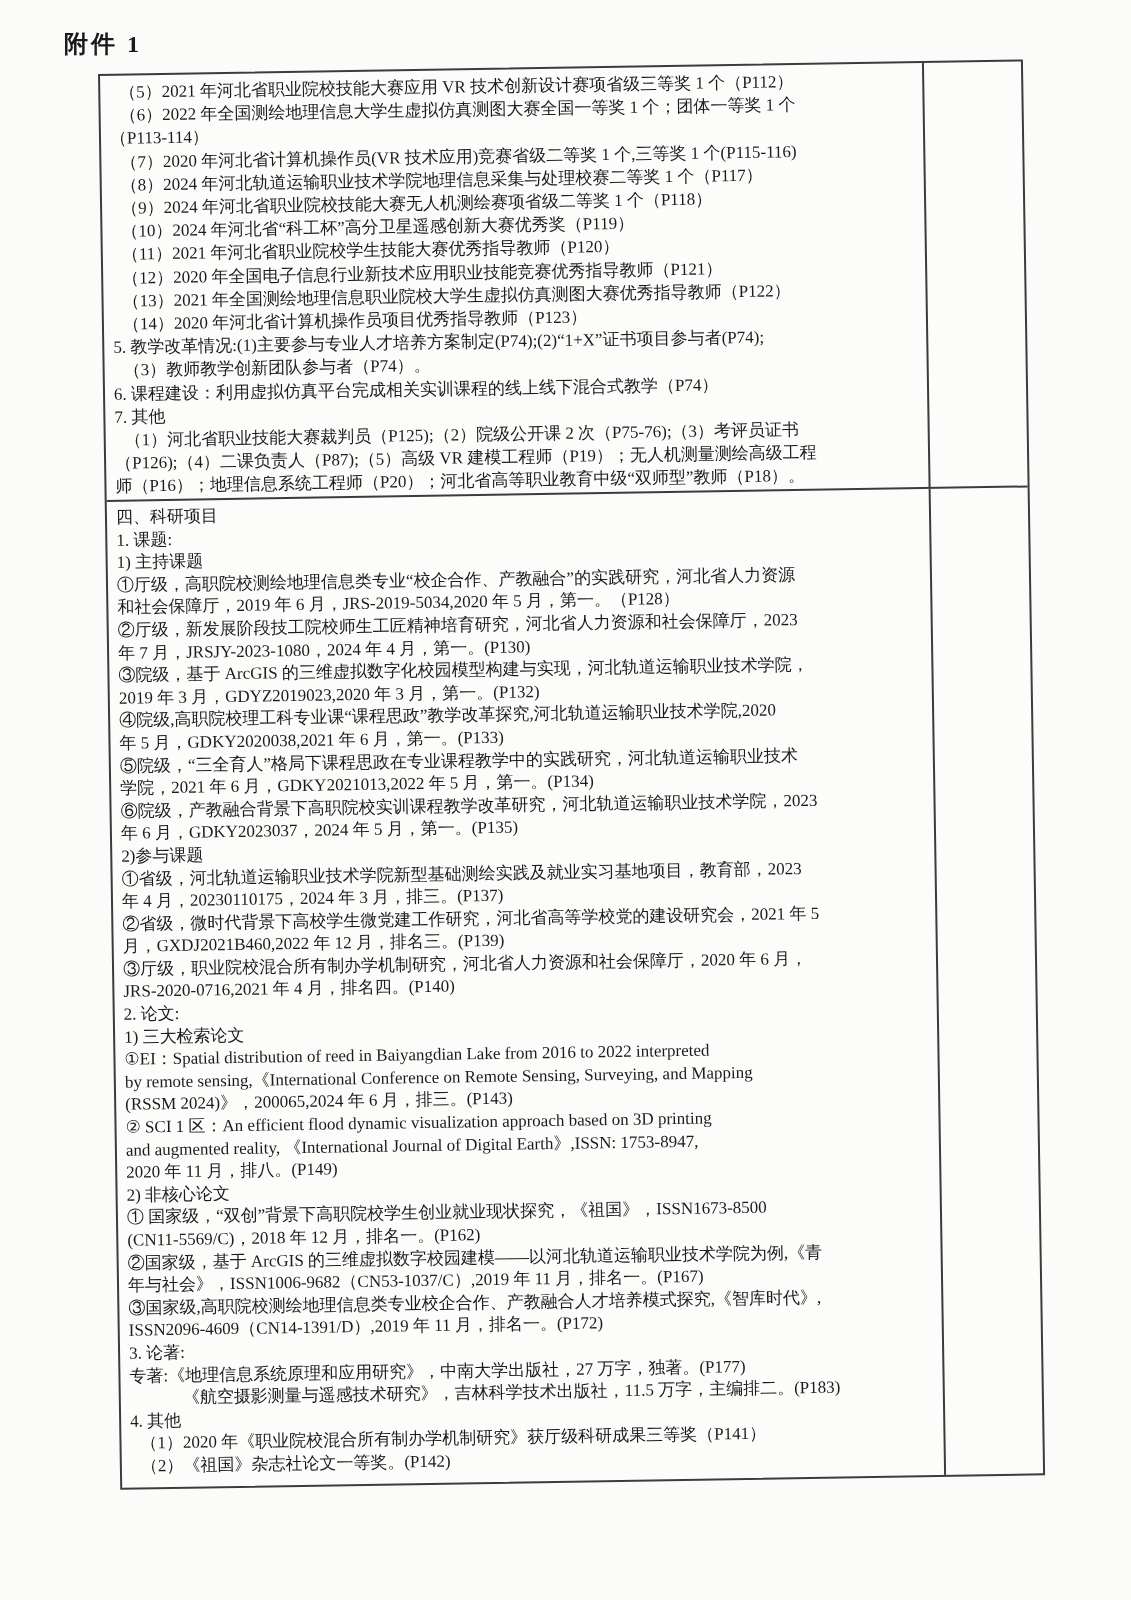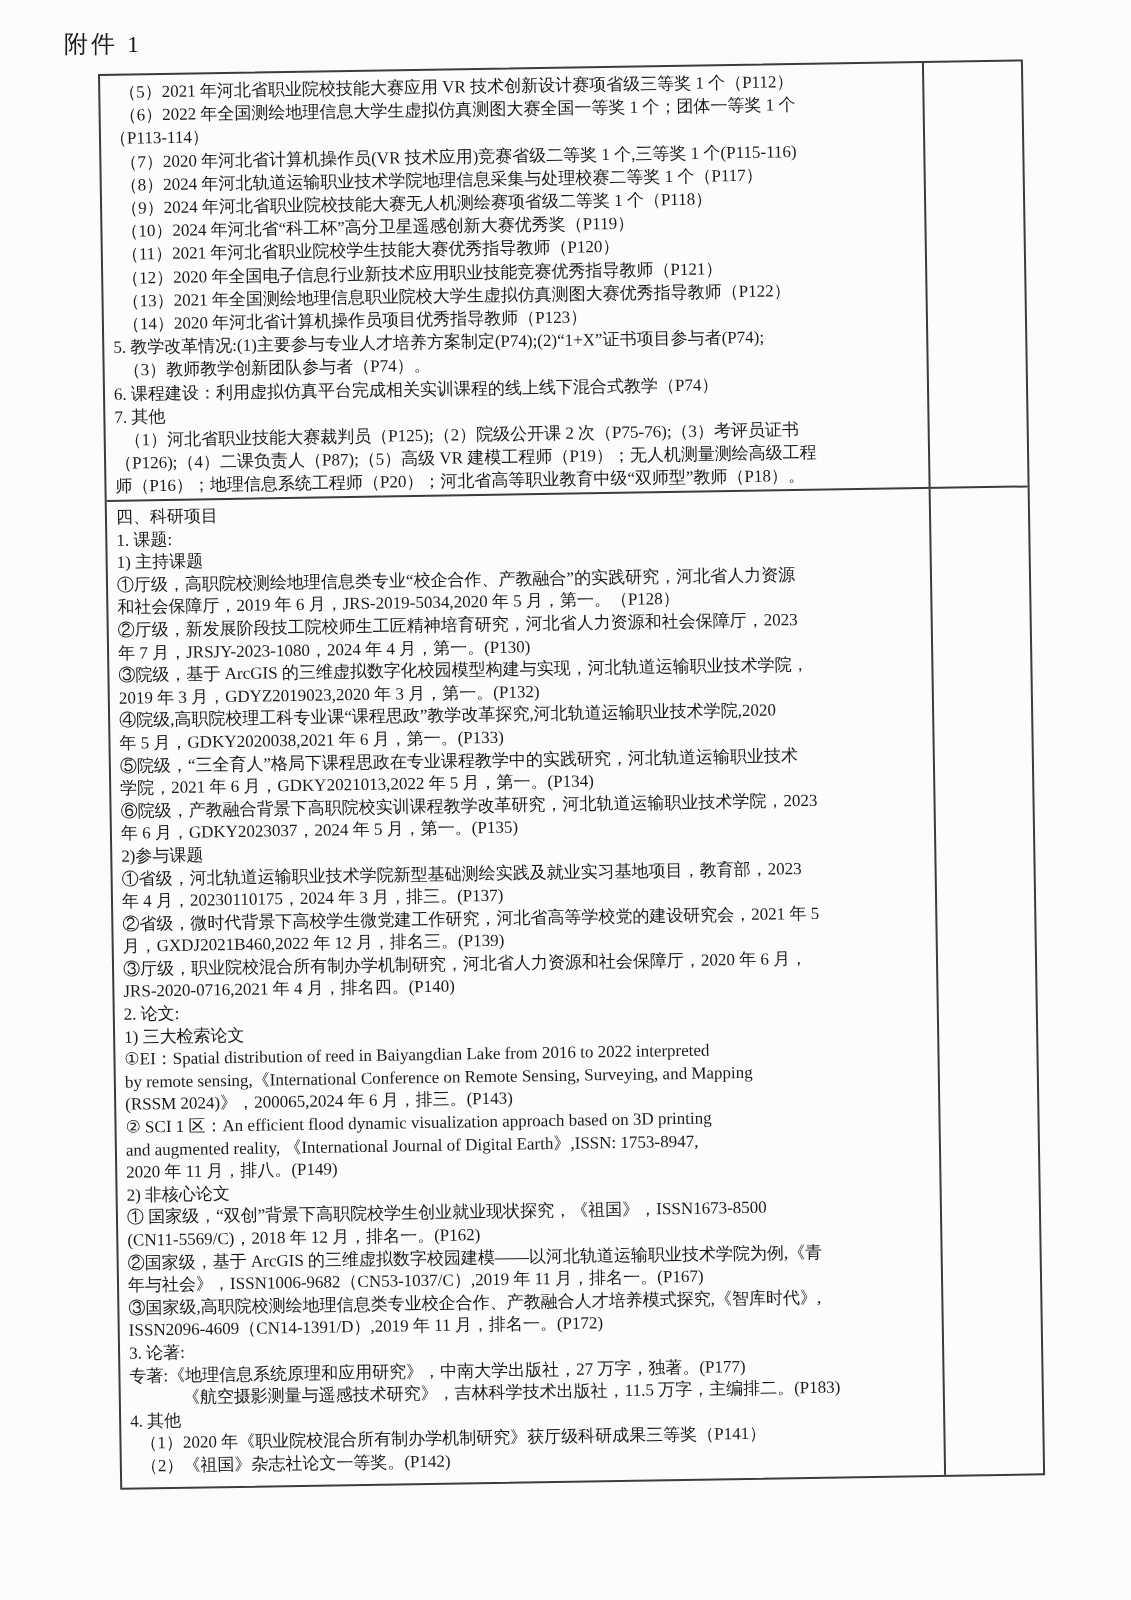"附件 1" .attachment { font-weight: normal -> bold }
